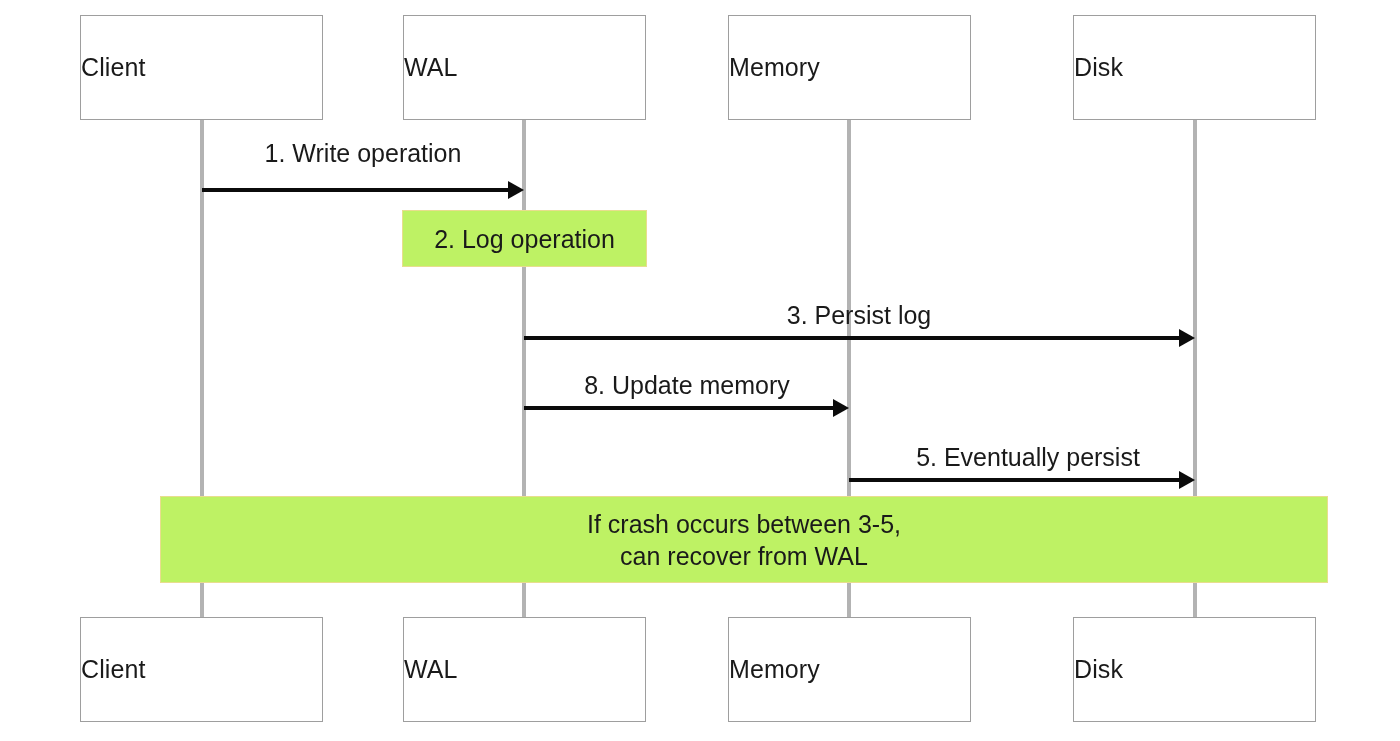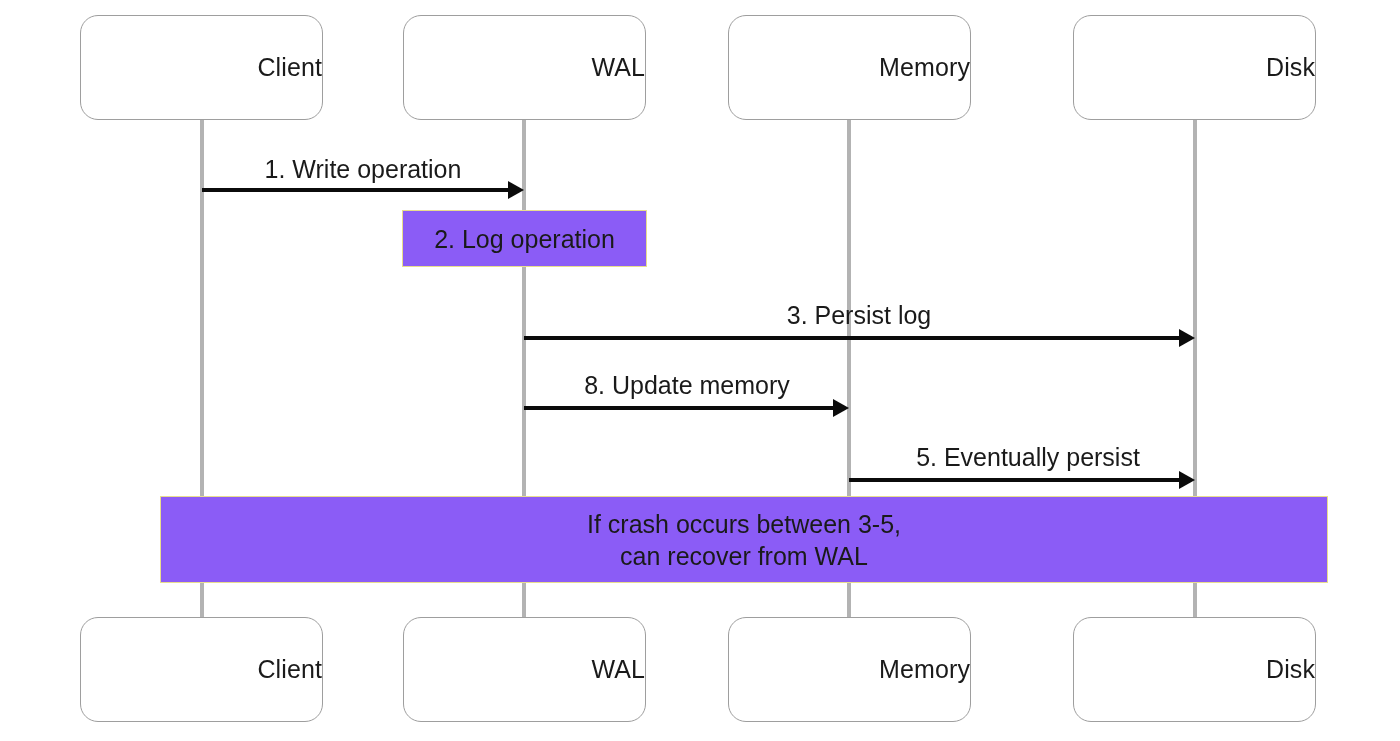"Client" .participant { border-radius: 18px -> 0; justify-content: flex-end -> flex-start }
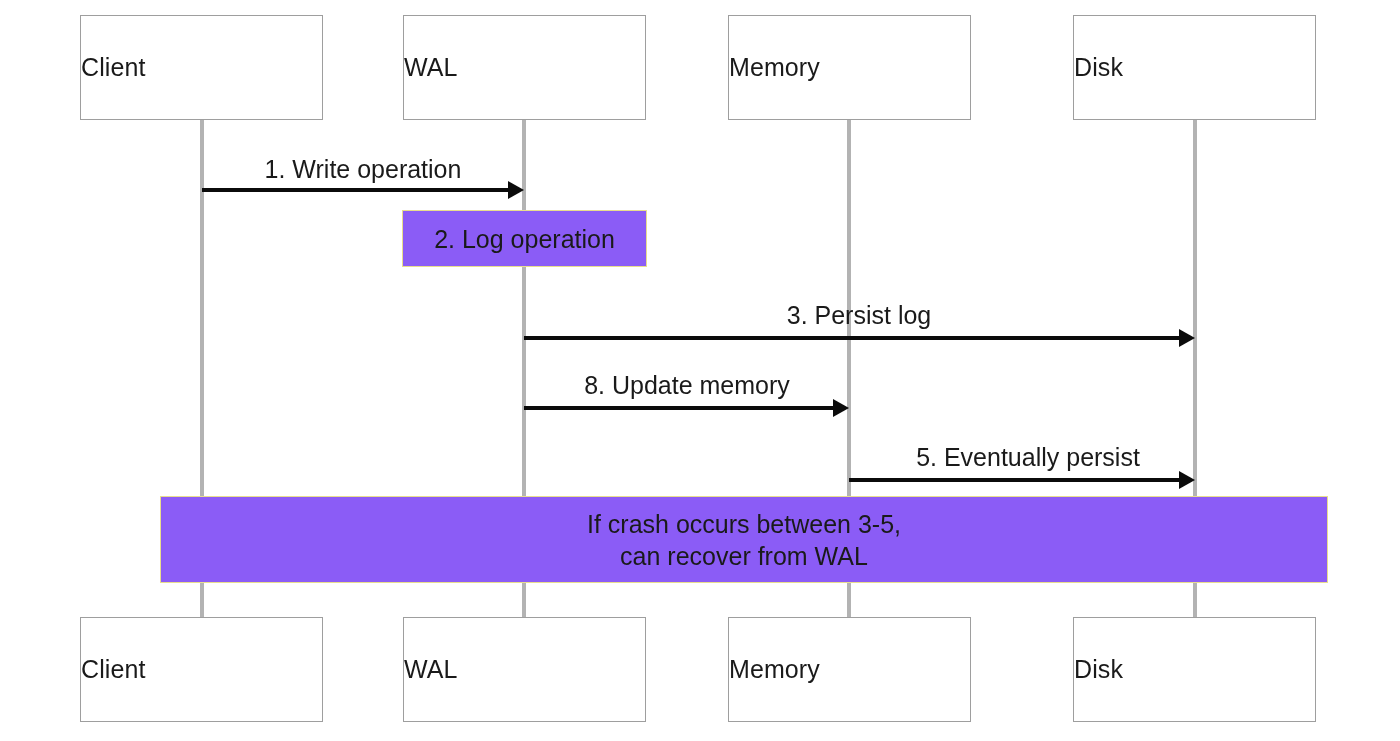"1. Write operation" div.message-label { top: 157px -> 141px }
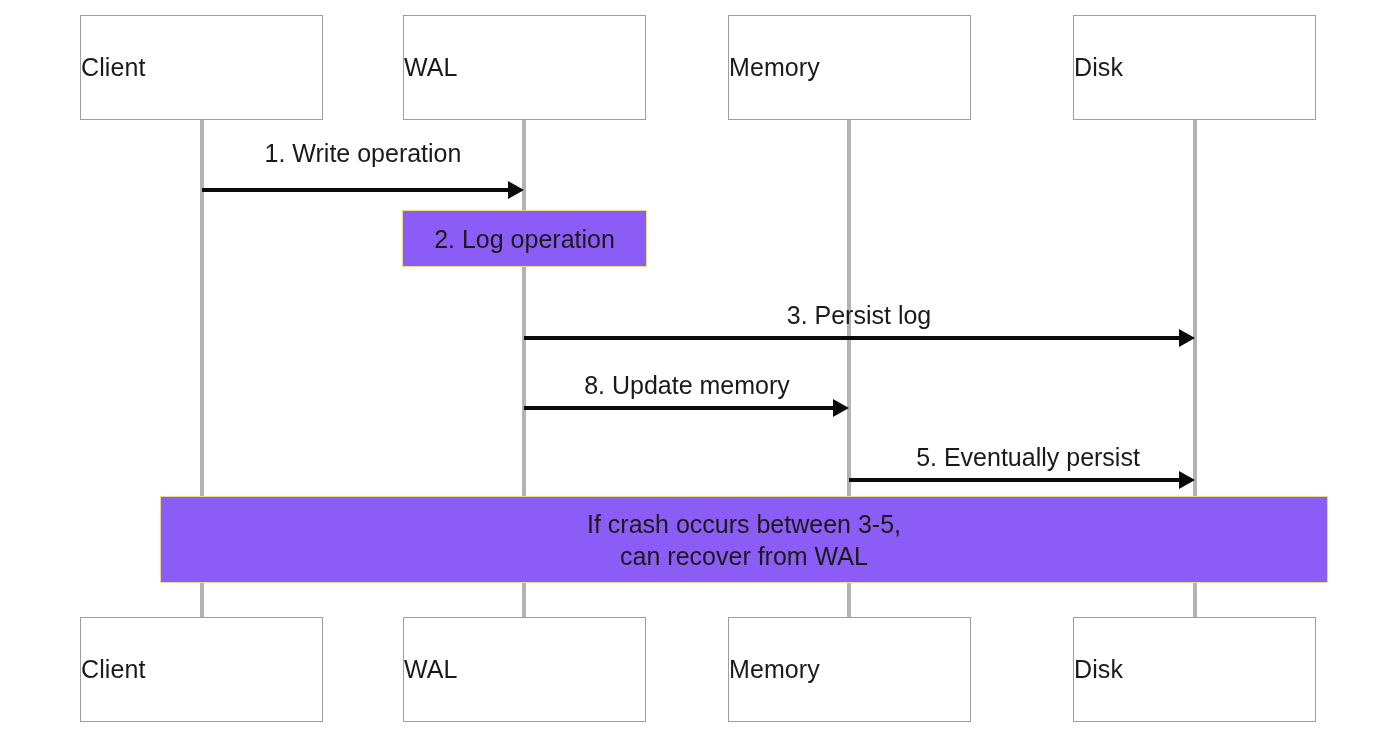"2. Log operation" .note { background: #8b5cf6 -> #bef264 }
